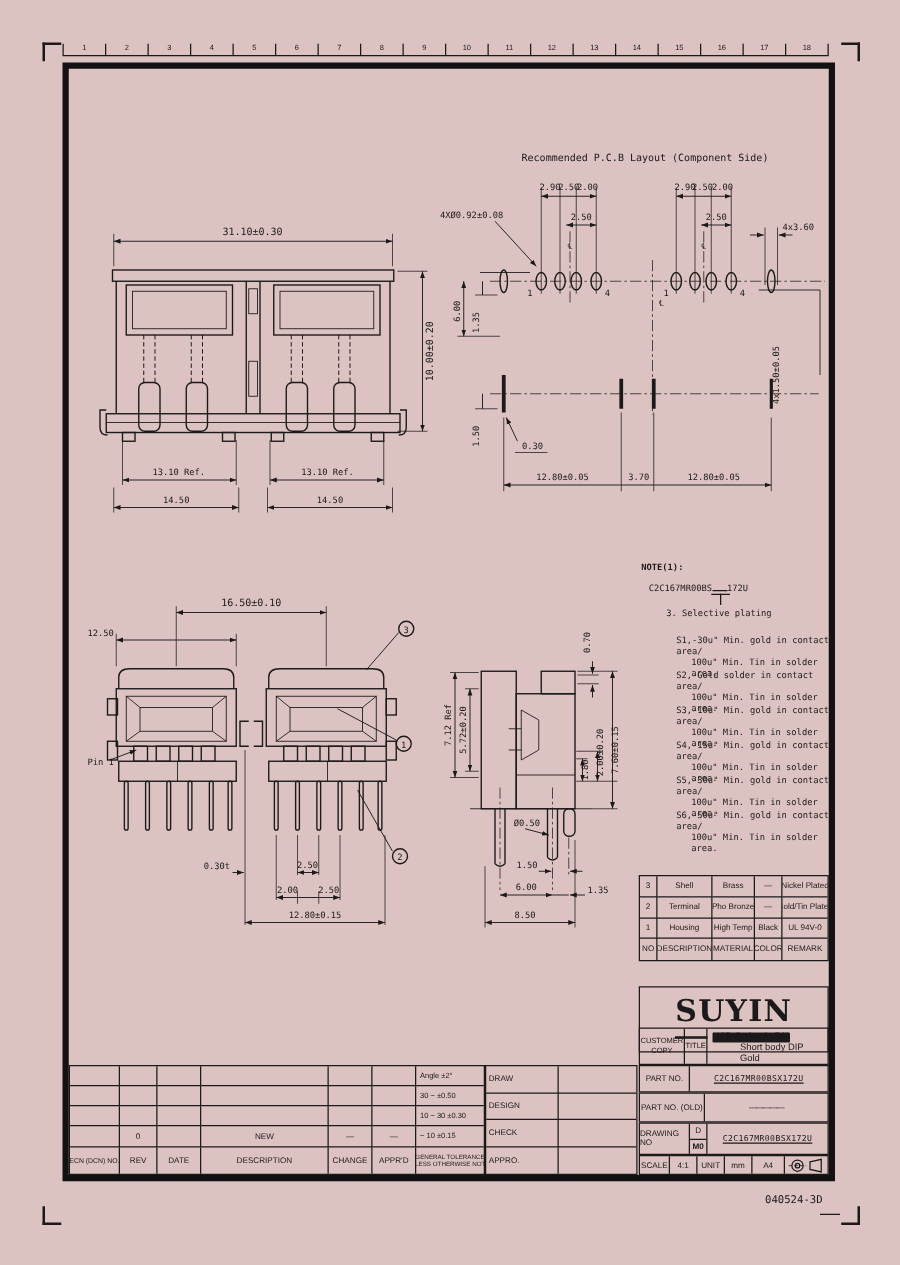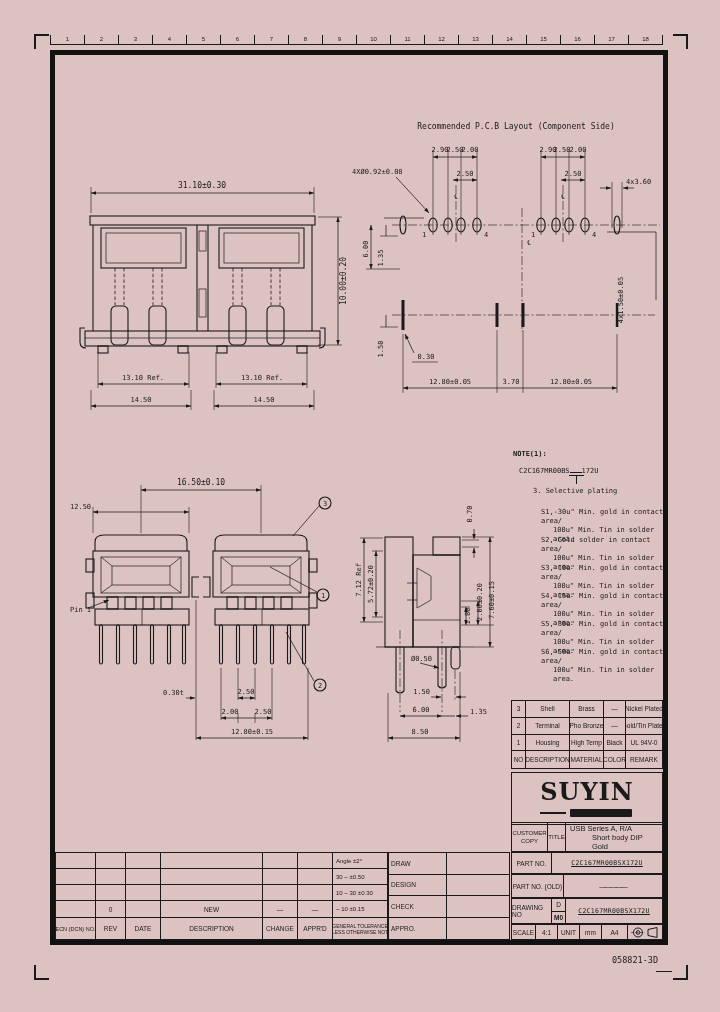"SUYIN" .brand { top: 772px -> 789px }
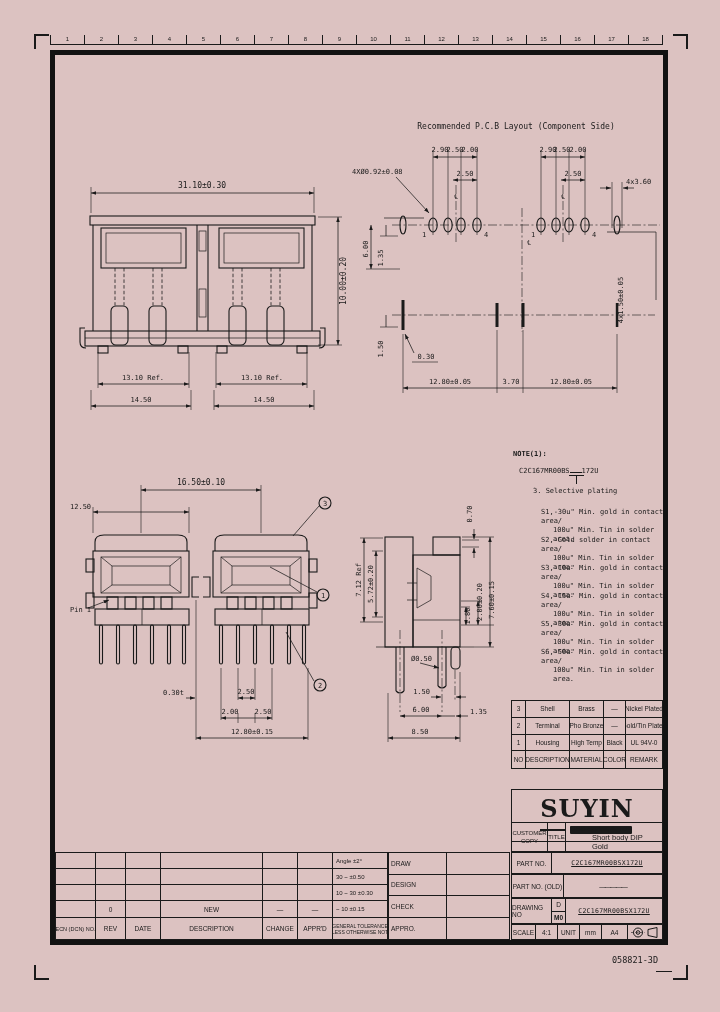"058821-3D" div.docnum { text: 058821-3D -> 040524-3D }
